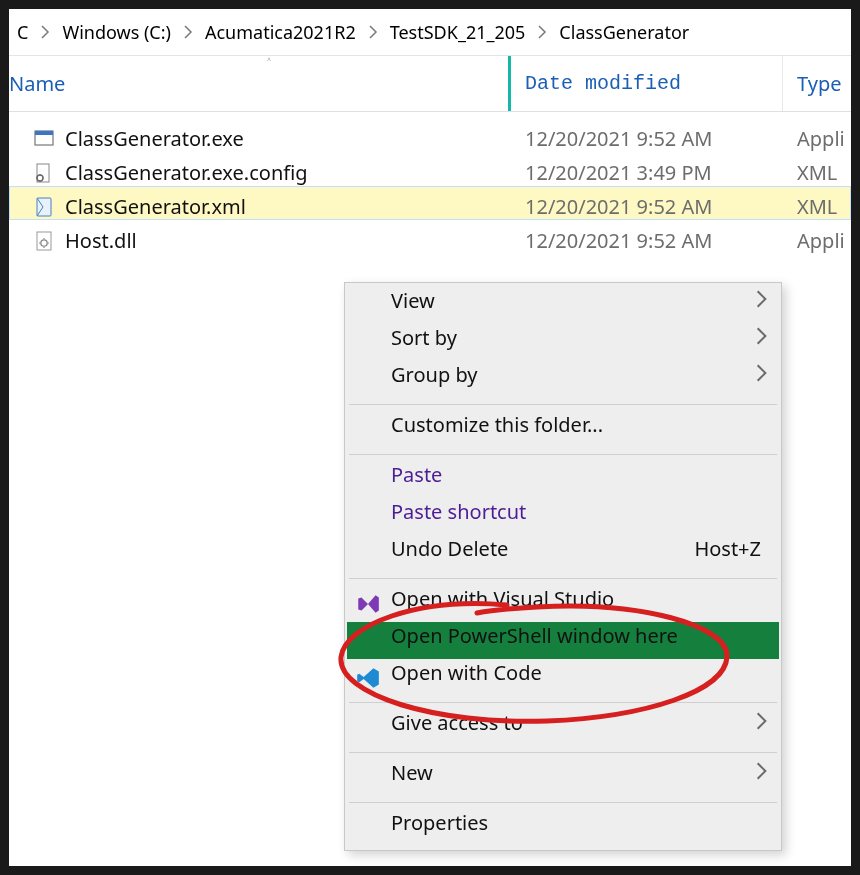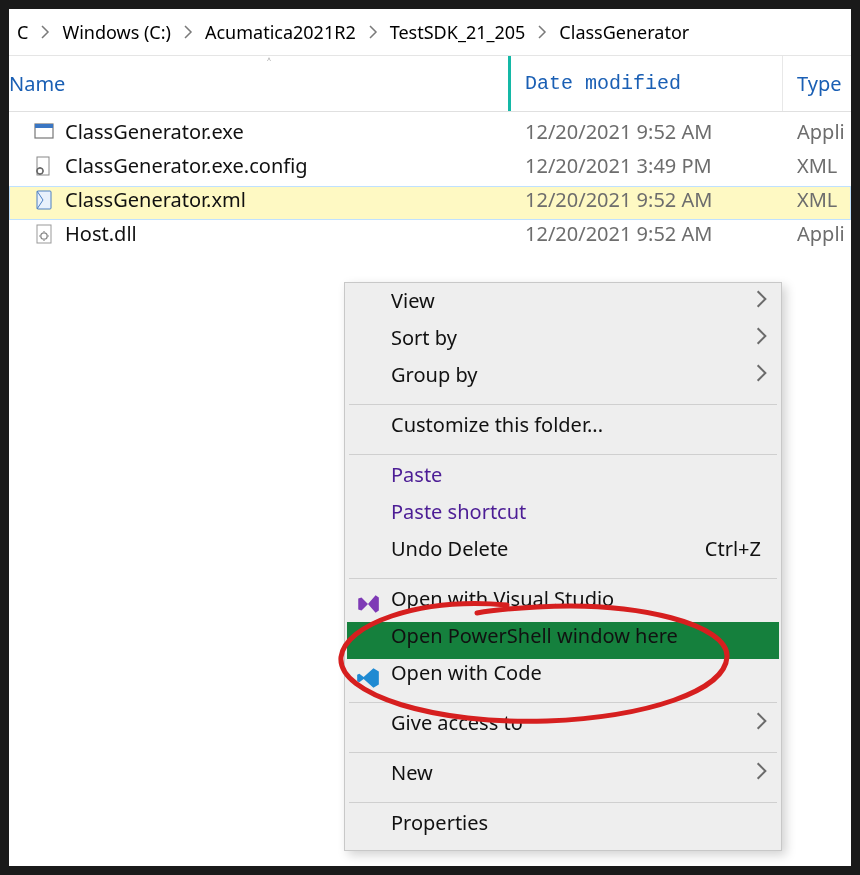"ClassGenerator.exe" .file-row { align-items: flex-start -> flex-end }
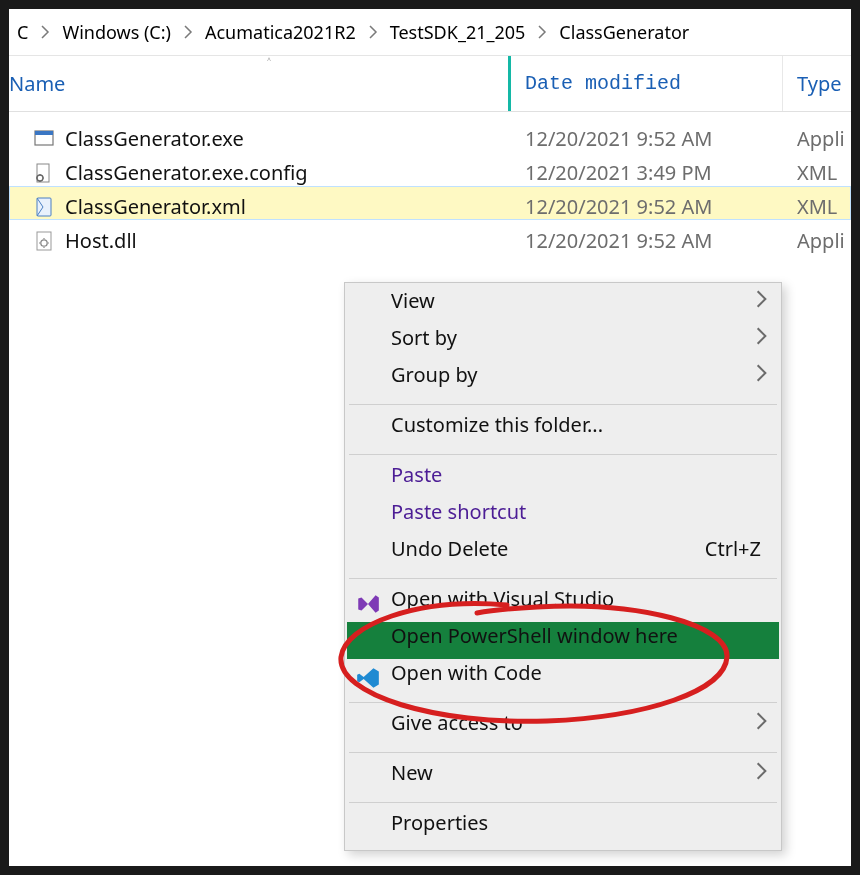"Ctrl+Z" span.menu-shortcut { text: Ctrl+Z -> Host+Z }
